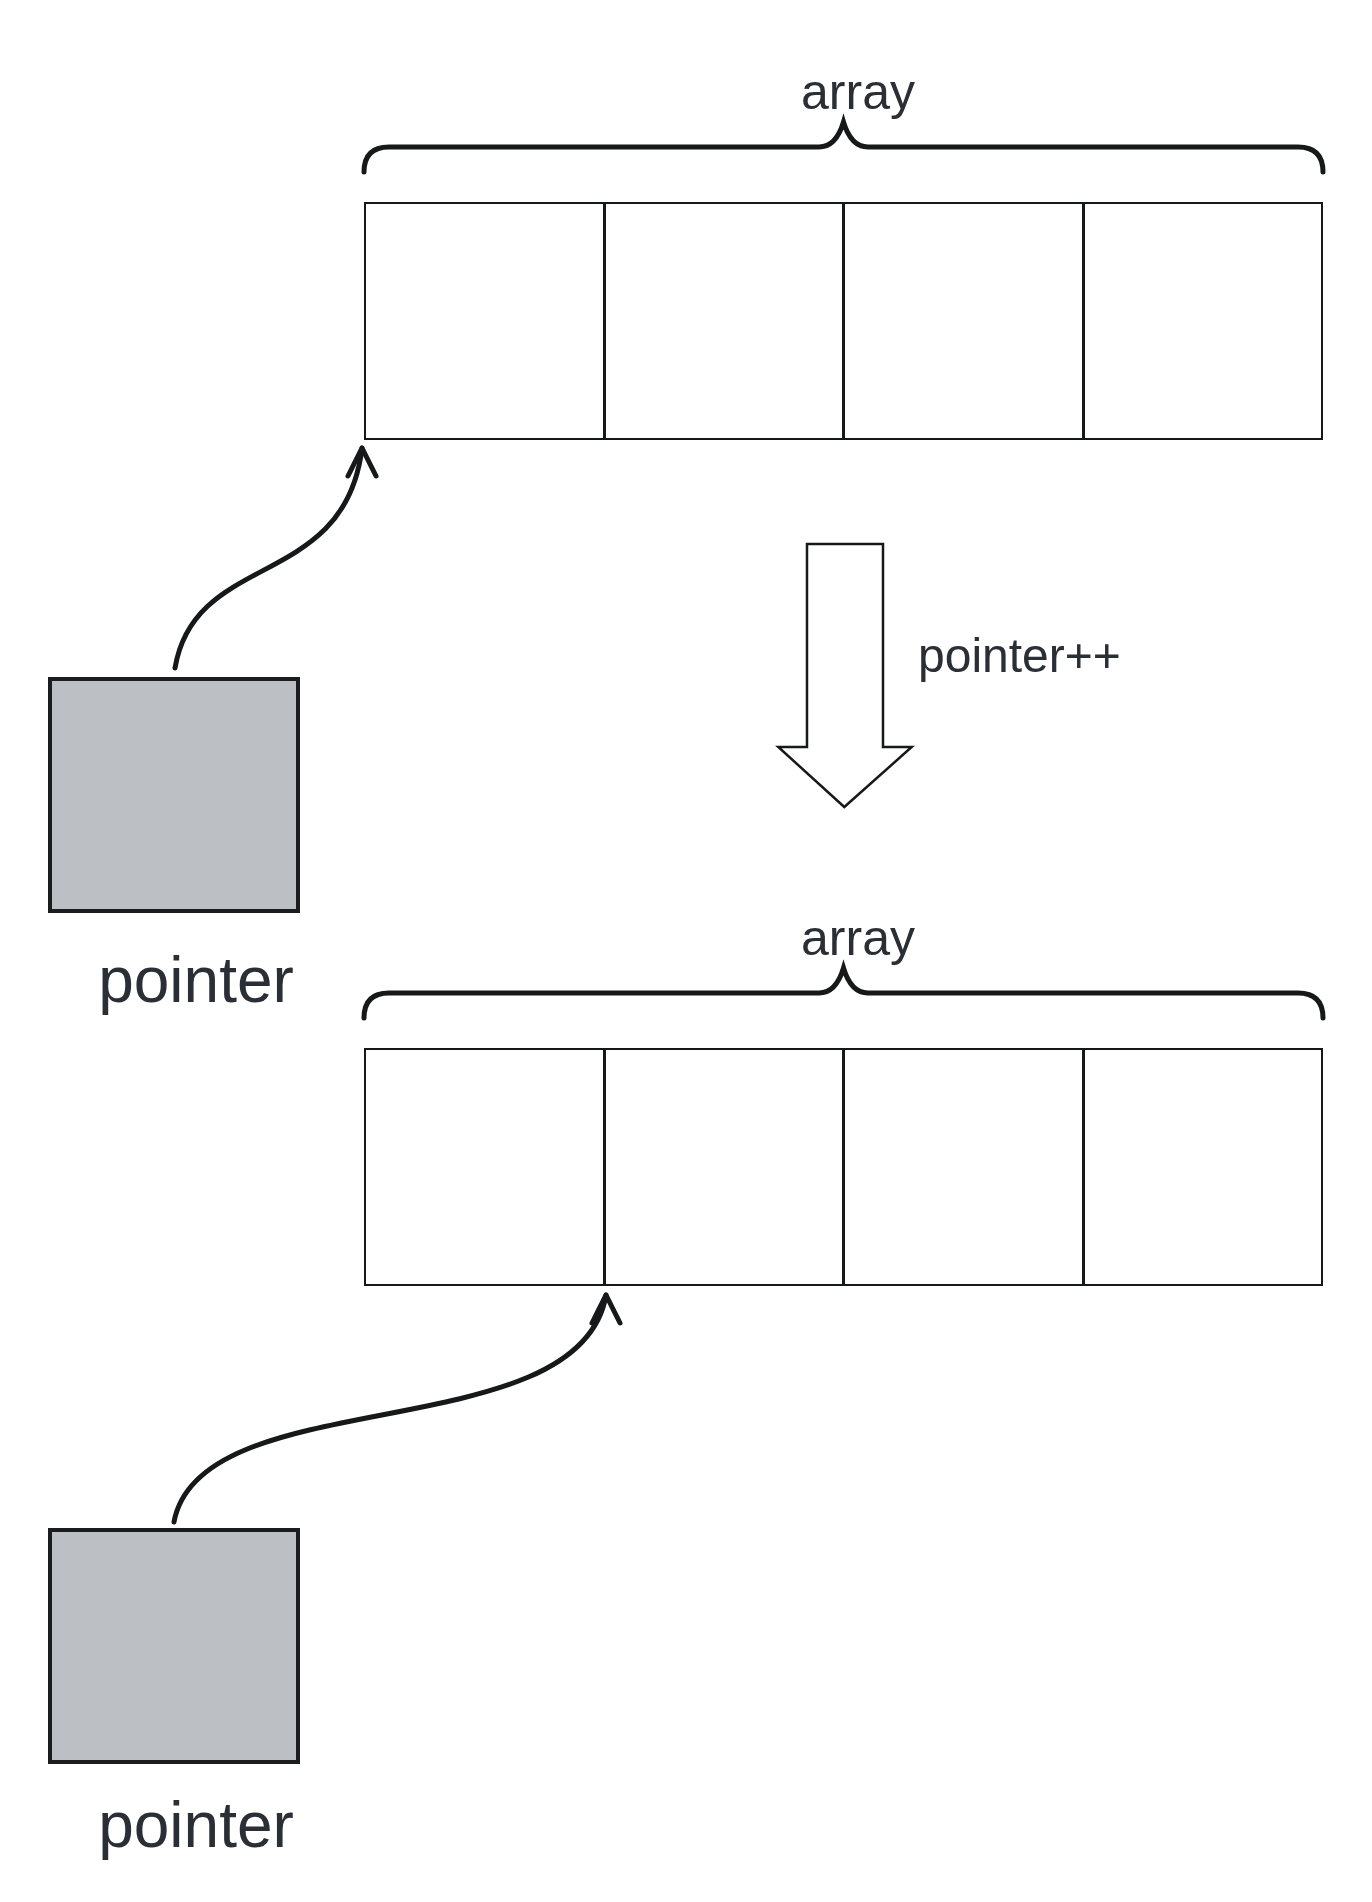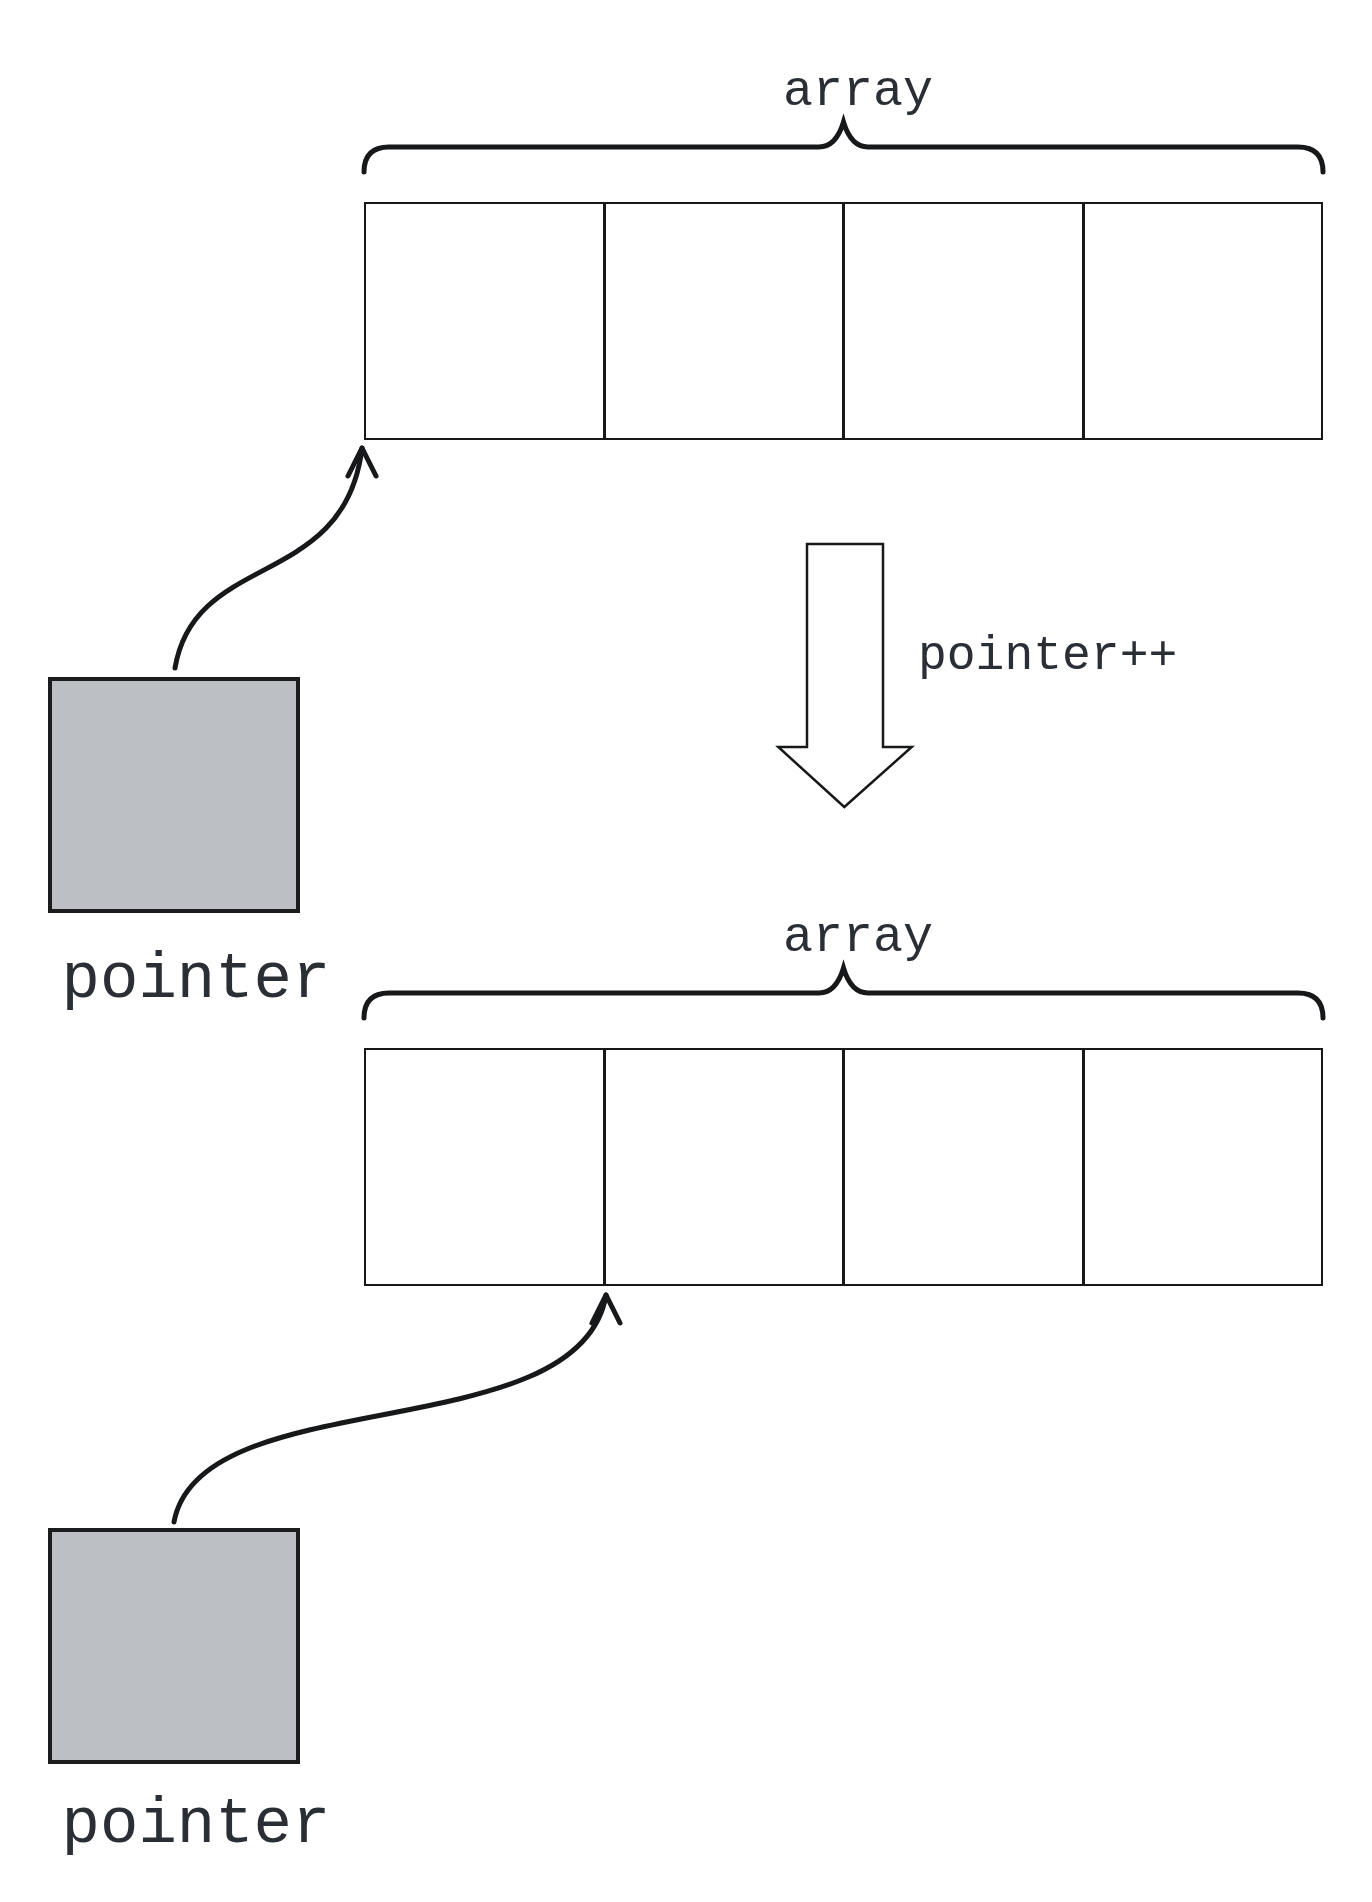"array" .canvas { font-family: Liberation Mono, monospace -> Liberation Sans, sans-serif }
